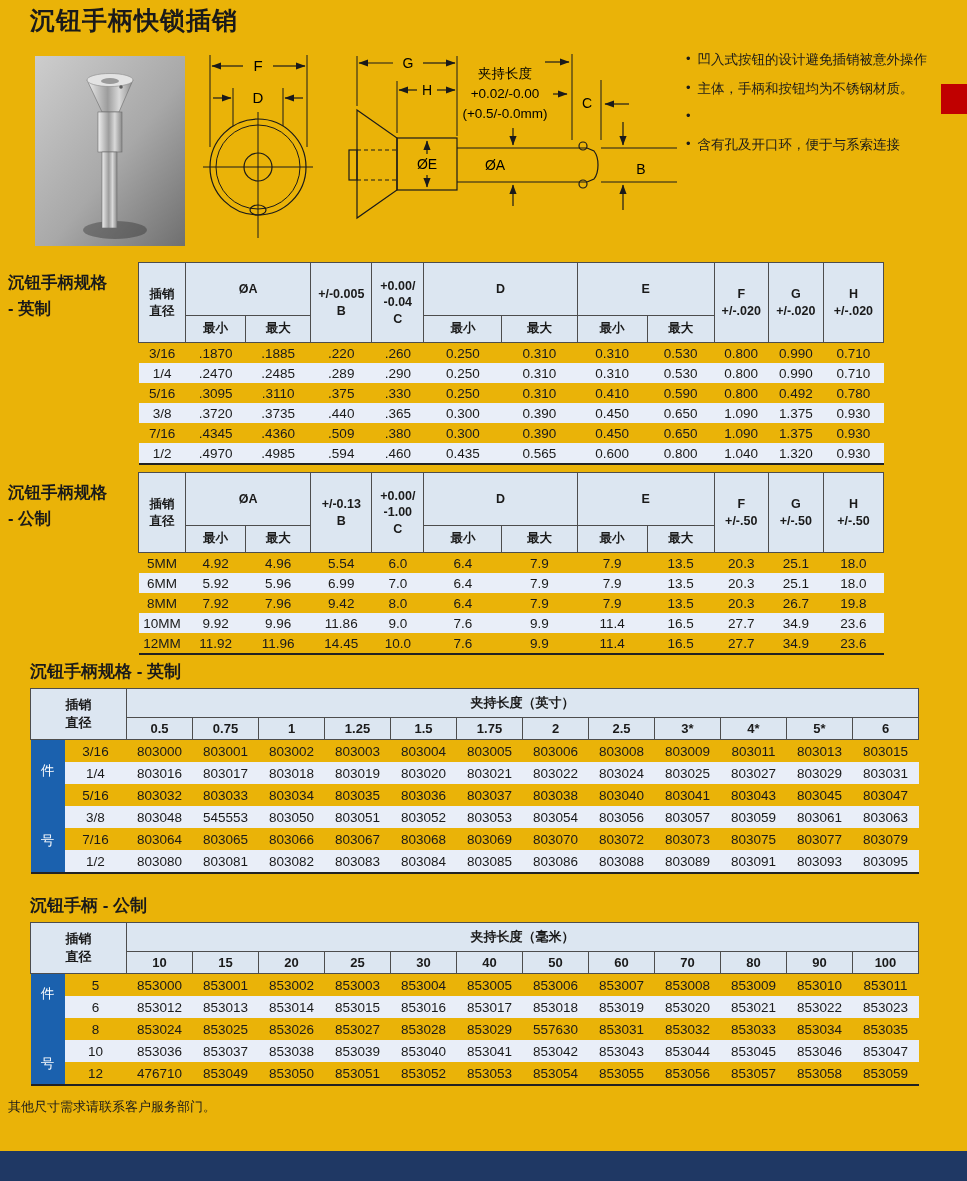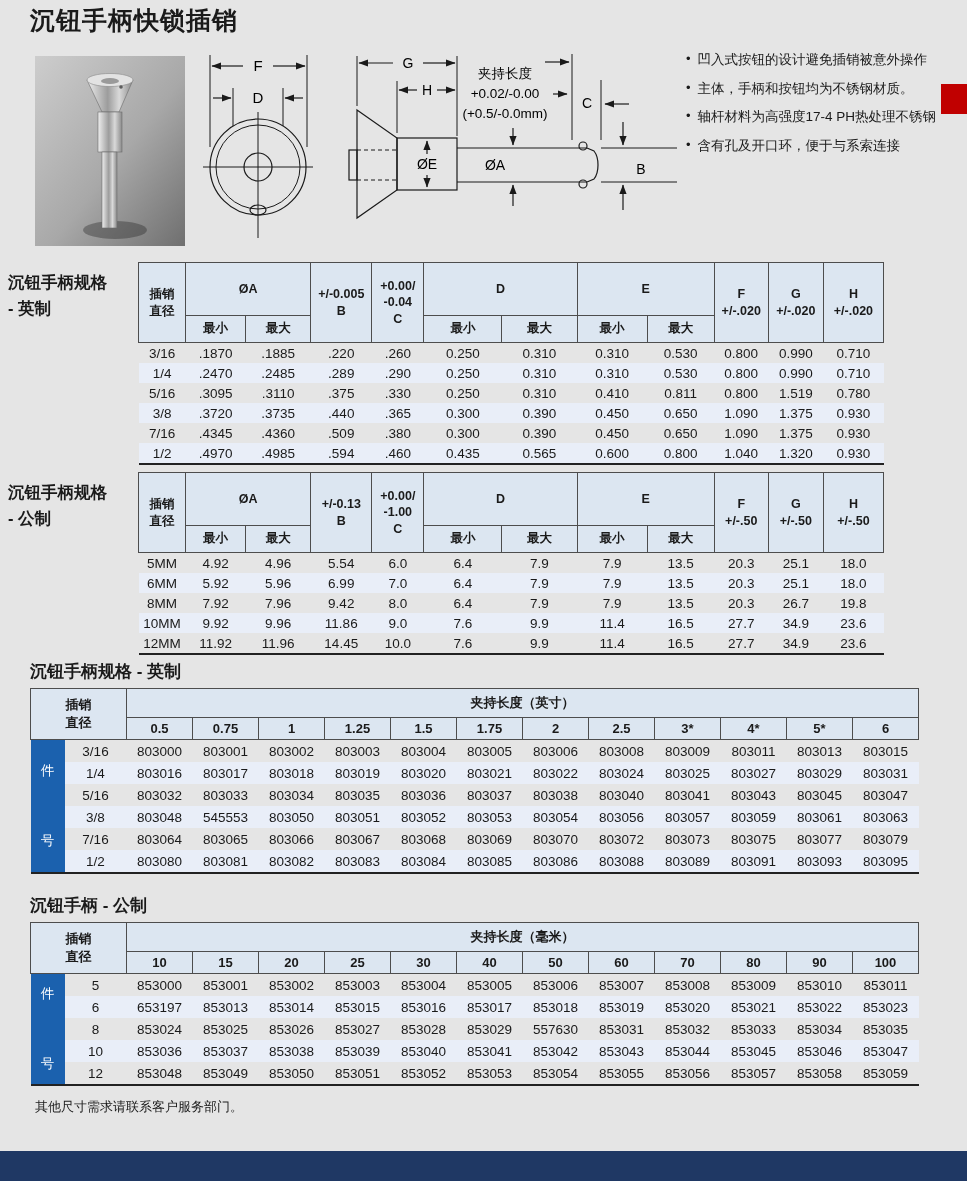"沉钮手柄快锁插销" .page { background: #e5e5e5 -> #eab308 }
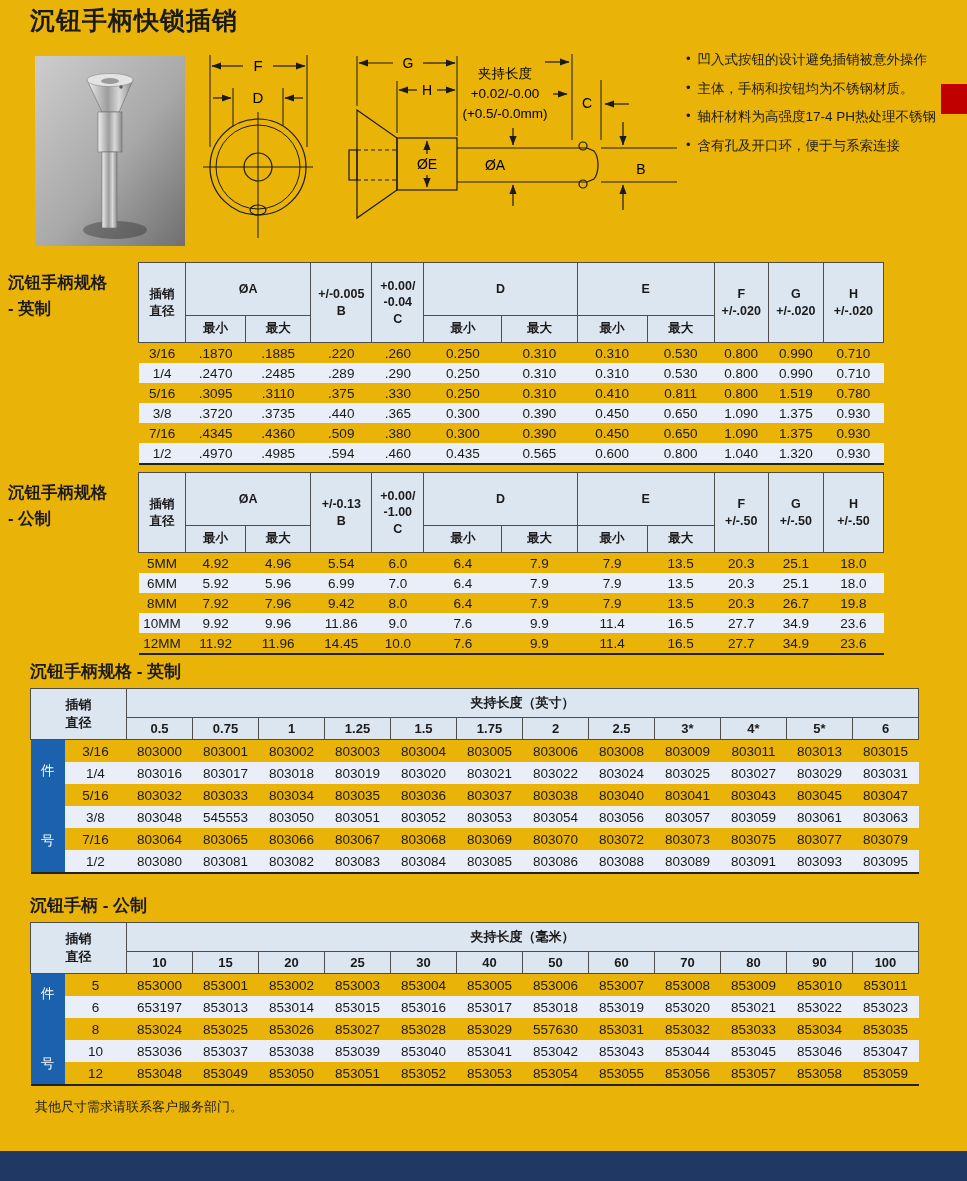"轴杆材料为高强度17-4 PH热处理不锈钢" span { html: <span>轴杆材料为高强度17-4 PH热处理不锈钢</span> -> none }
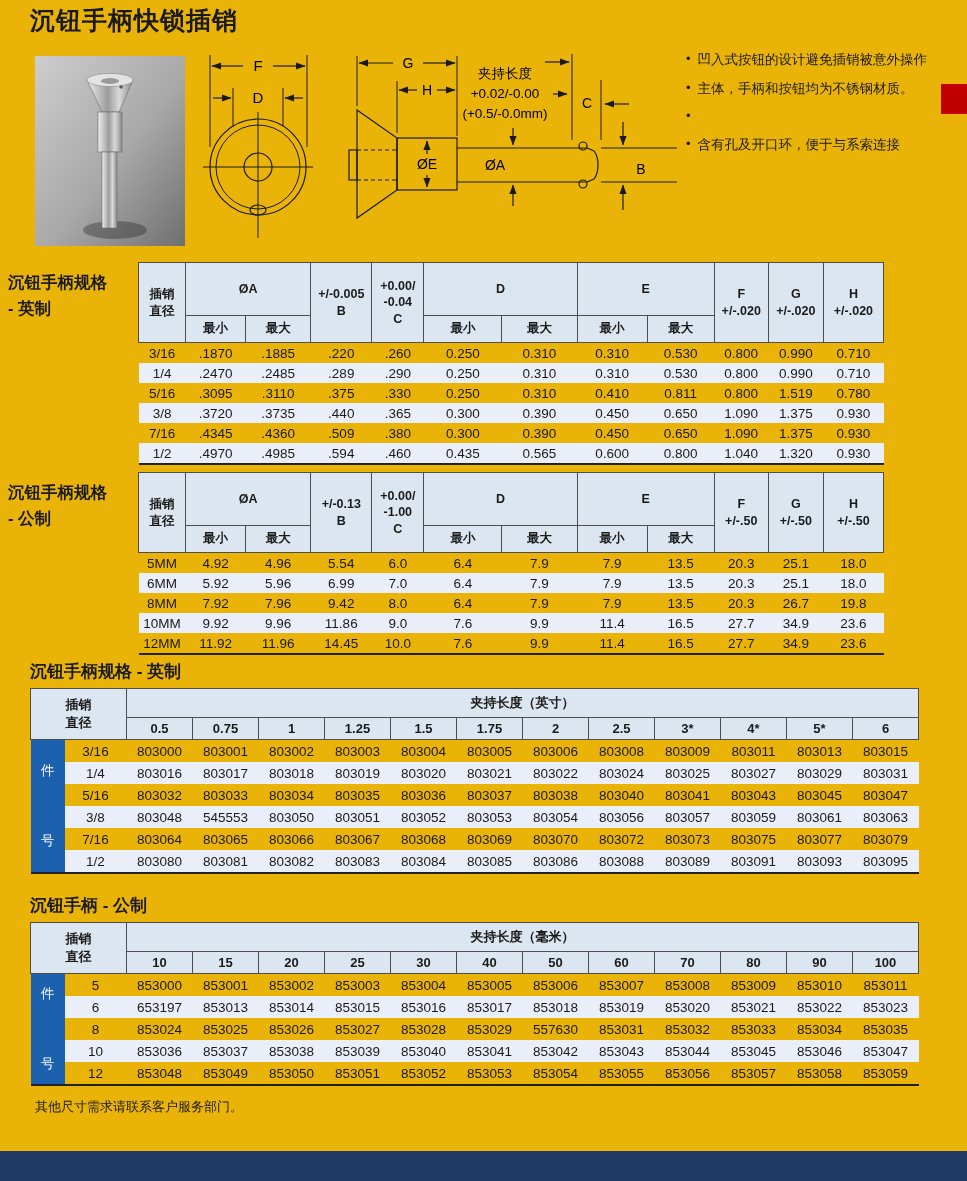"0.811" td { text: 0.811 -> 0.590 }
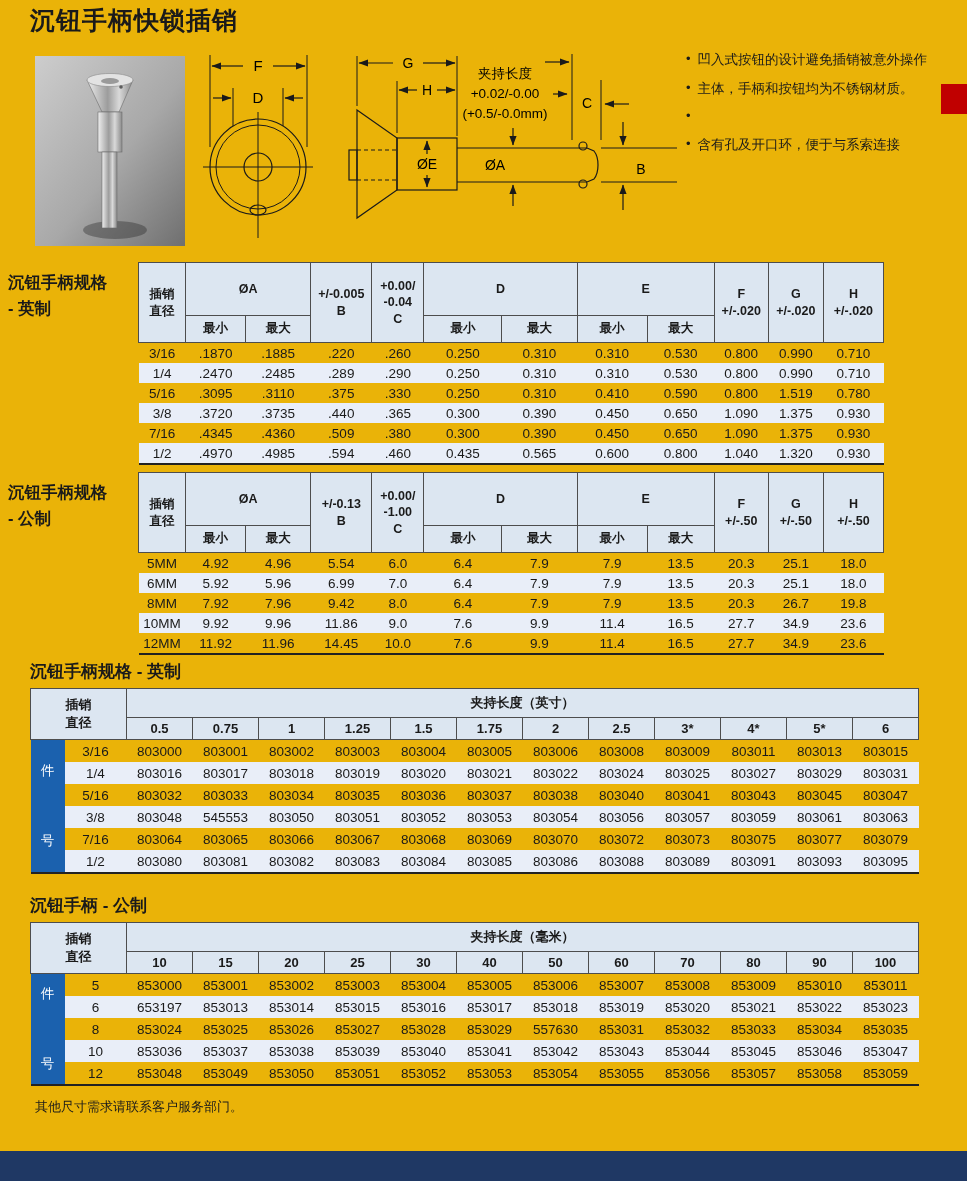"1.519" td { text: 1.519 -> 0.492 }
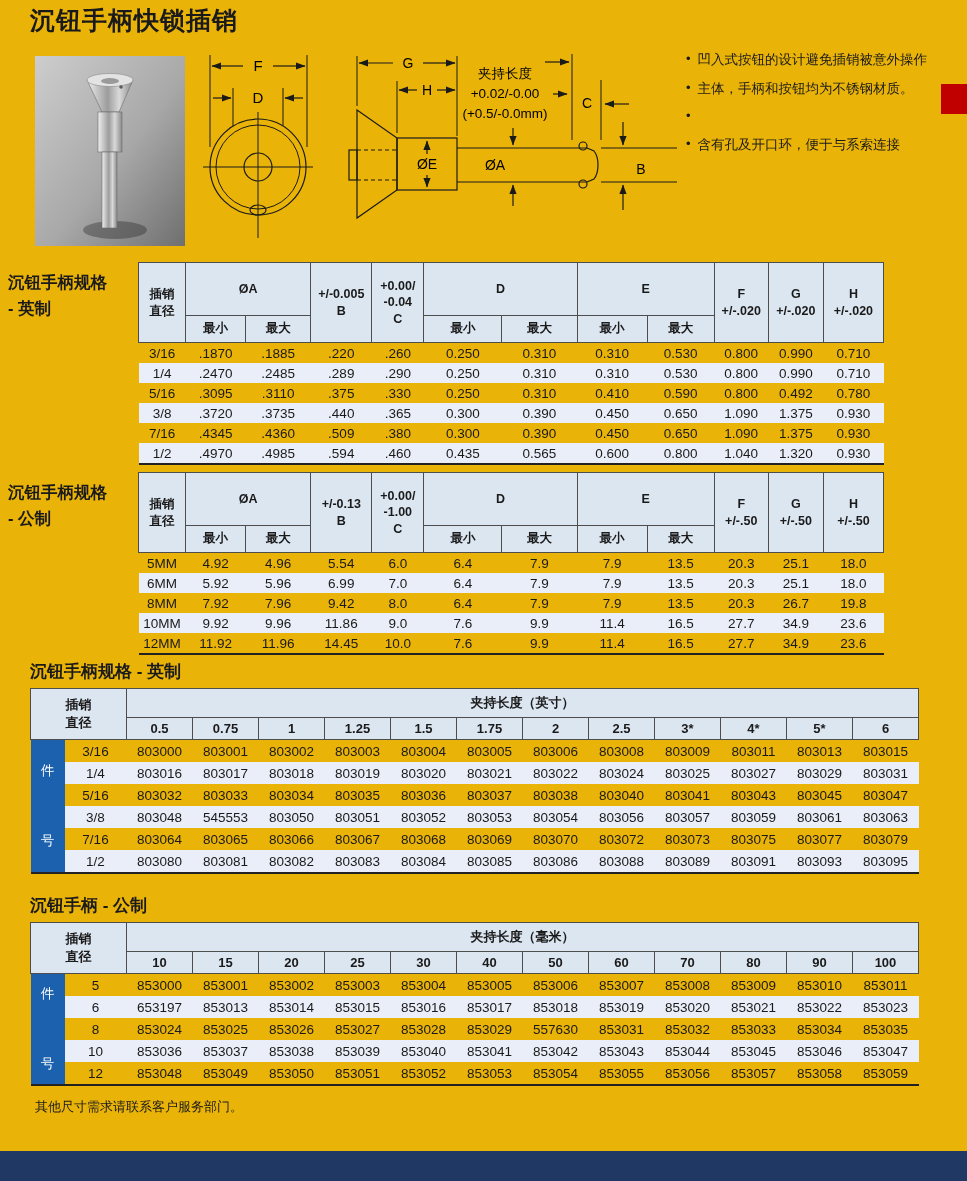"653197" td { text: 653197 -> 853012 }
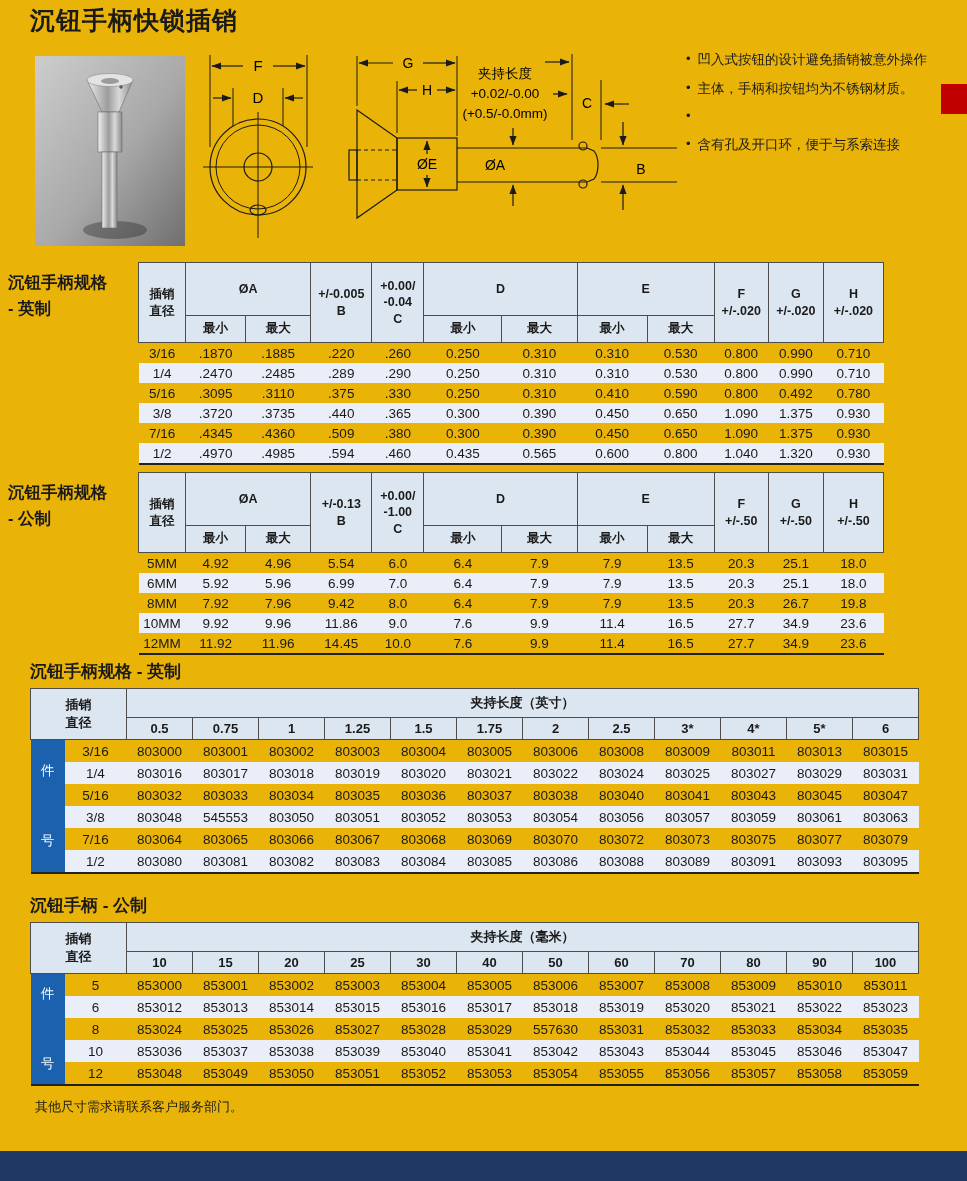"853048" td { text: 853048 -> 476710 }
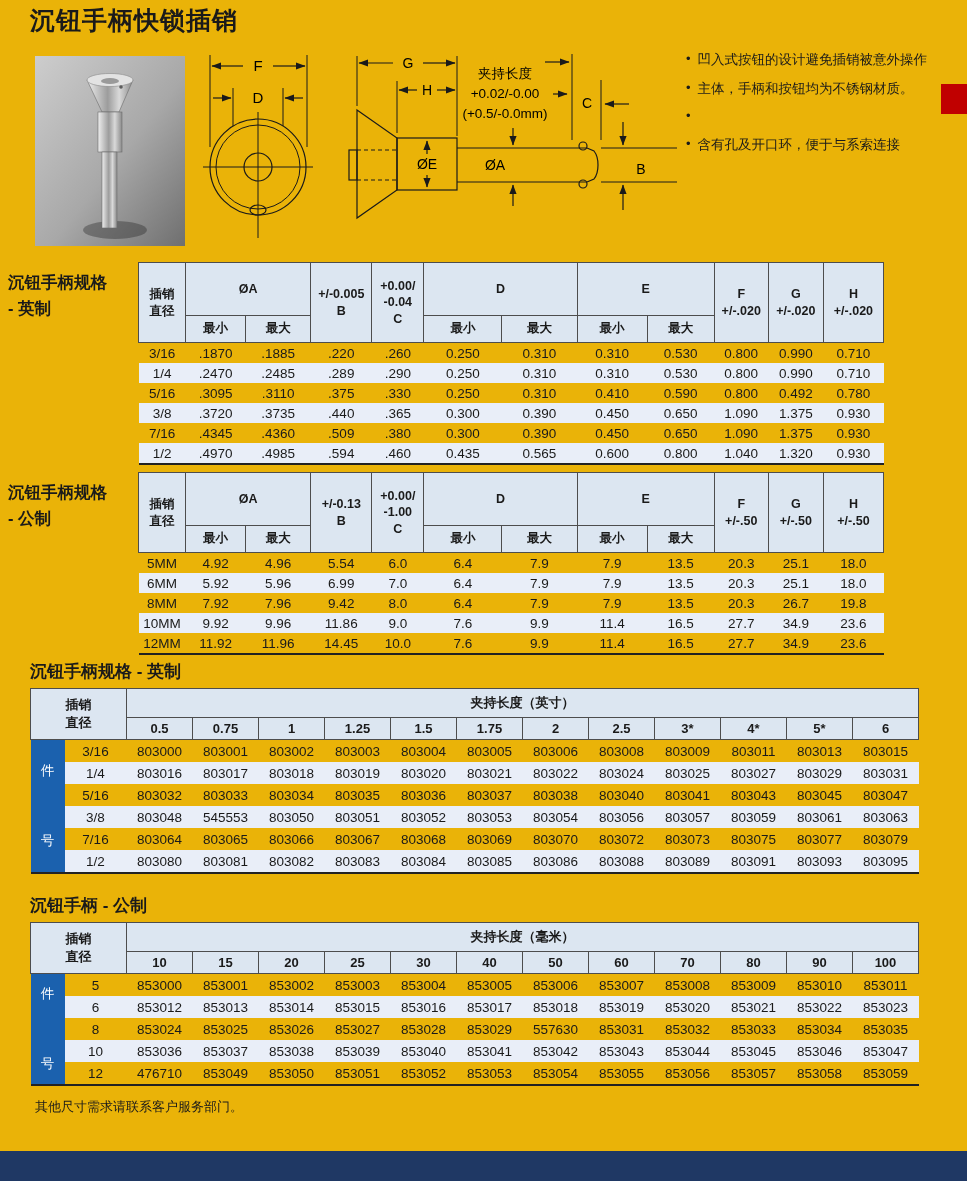"其他尺寸需求请联系客户服务部门。" .footer-note { margin-left: 27px -> none }
